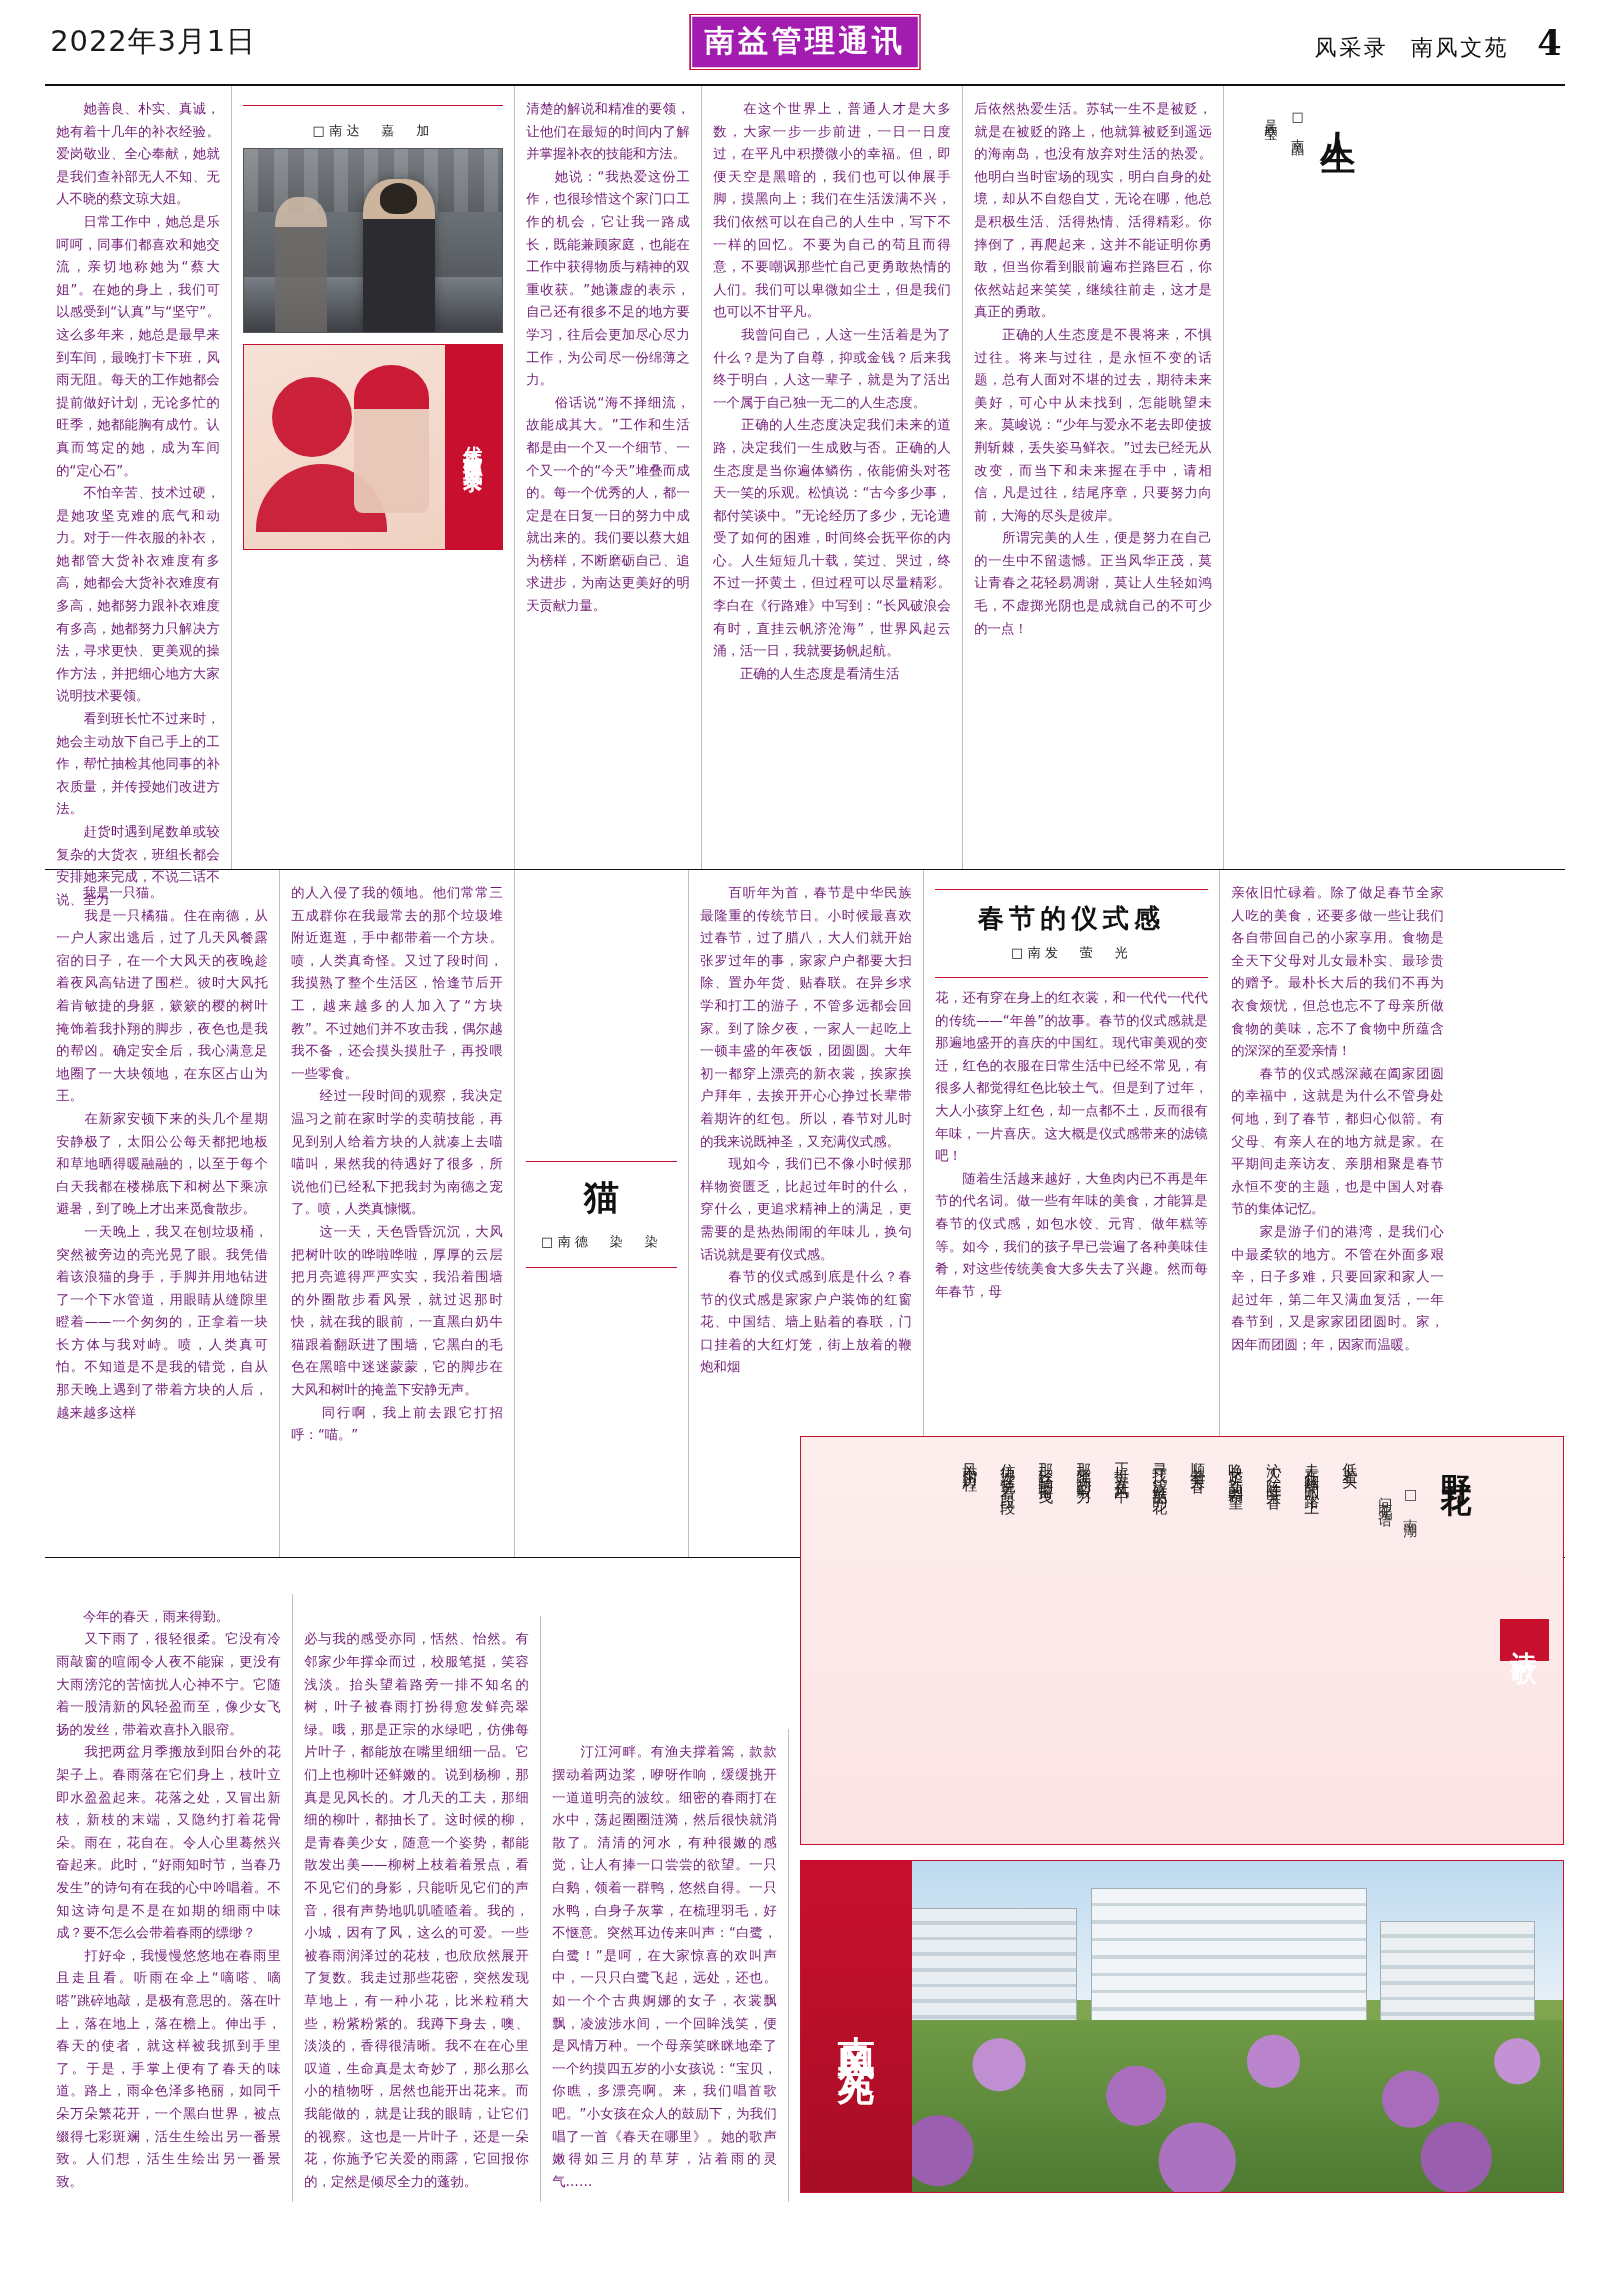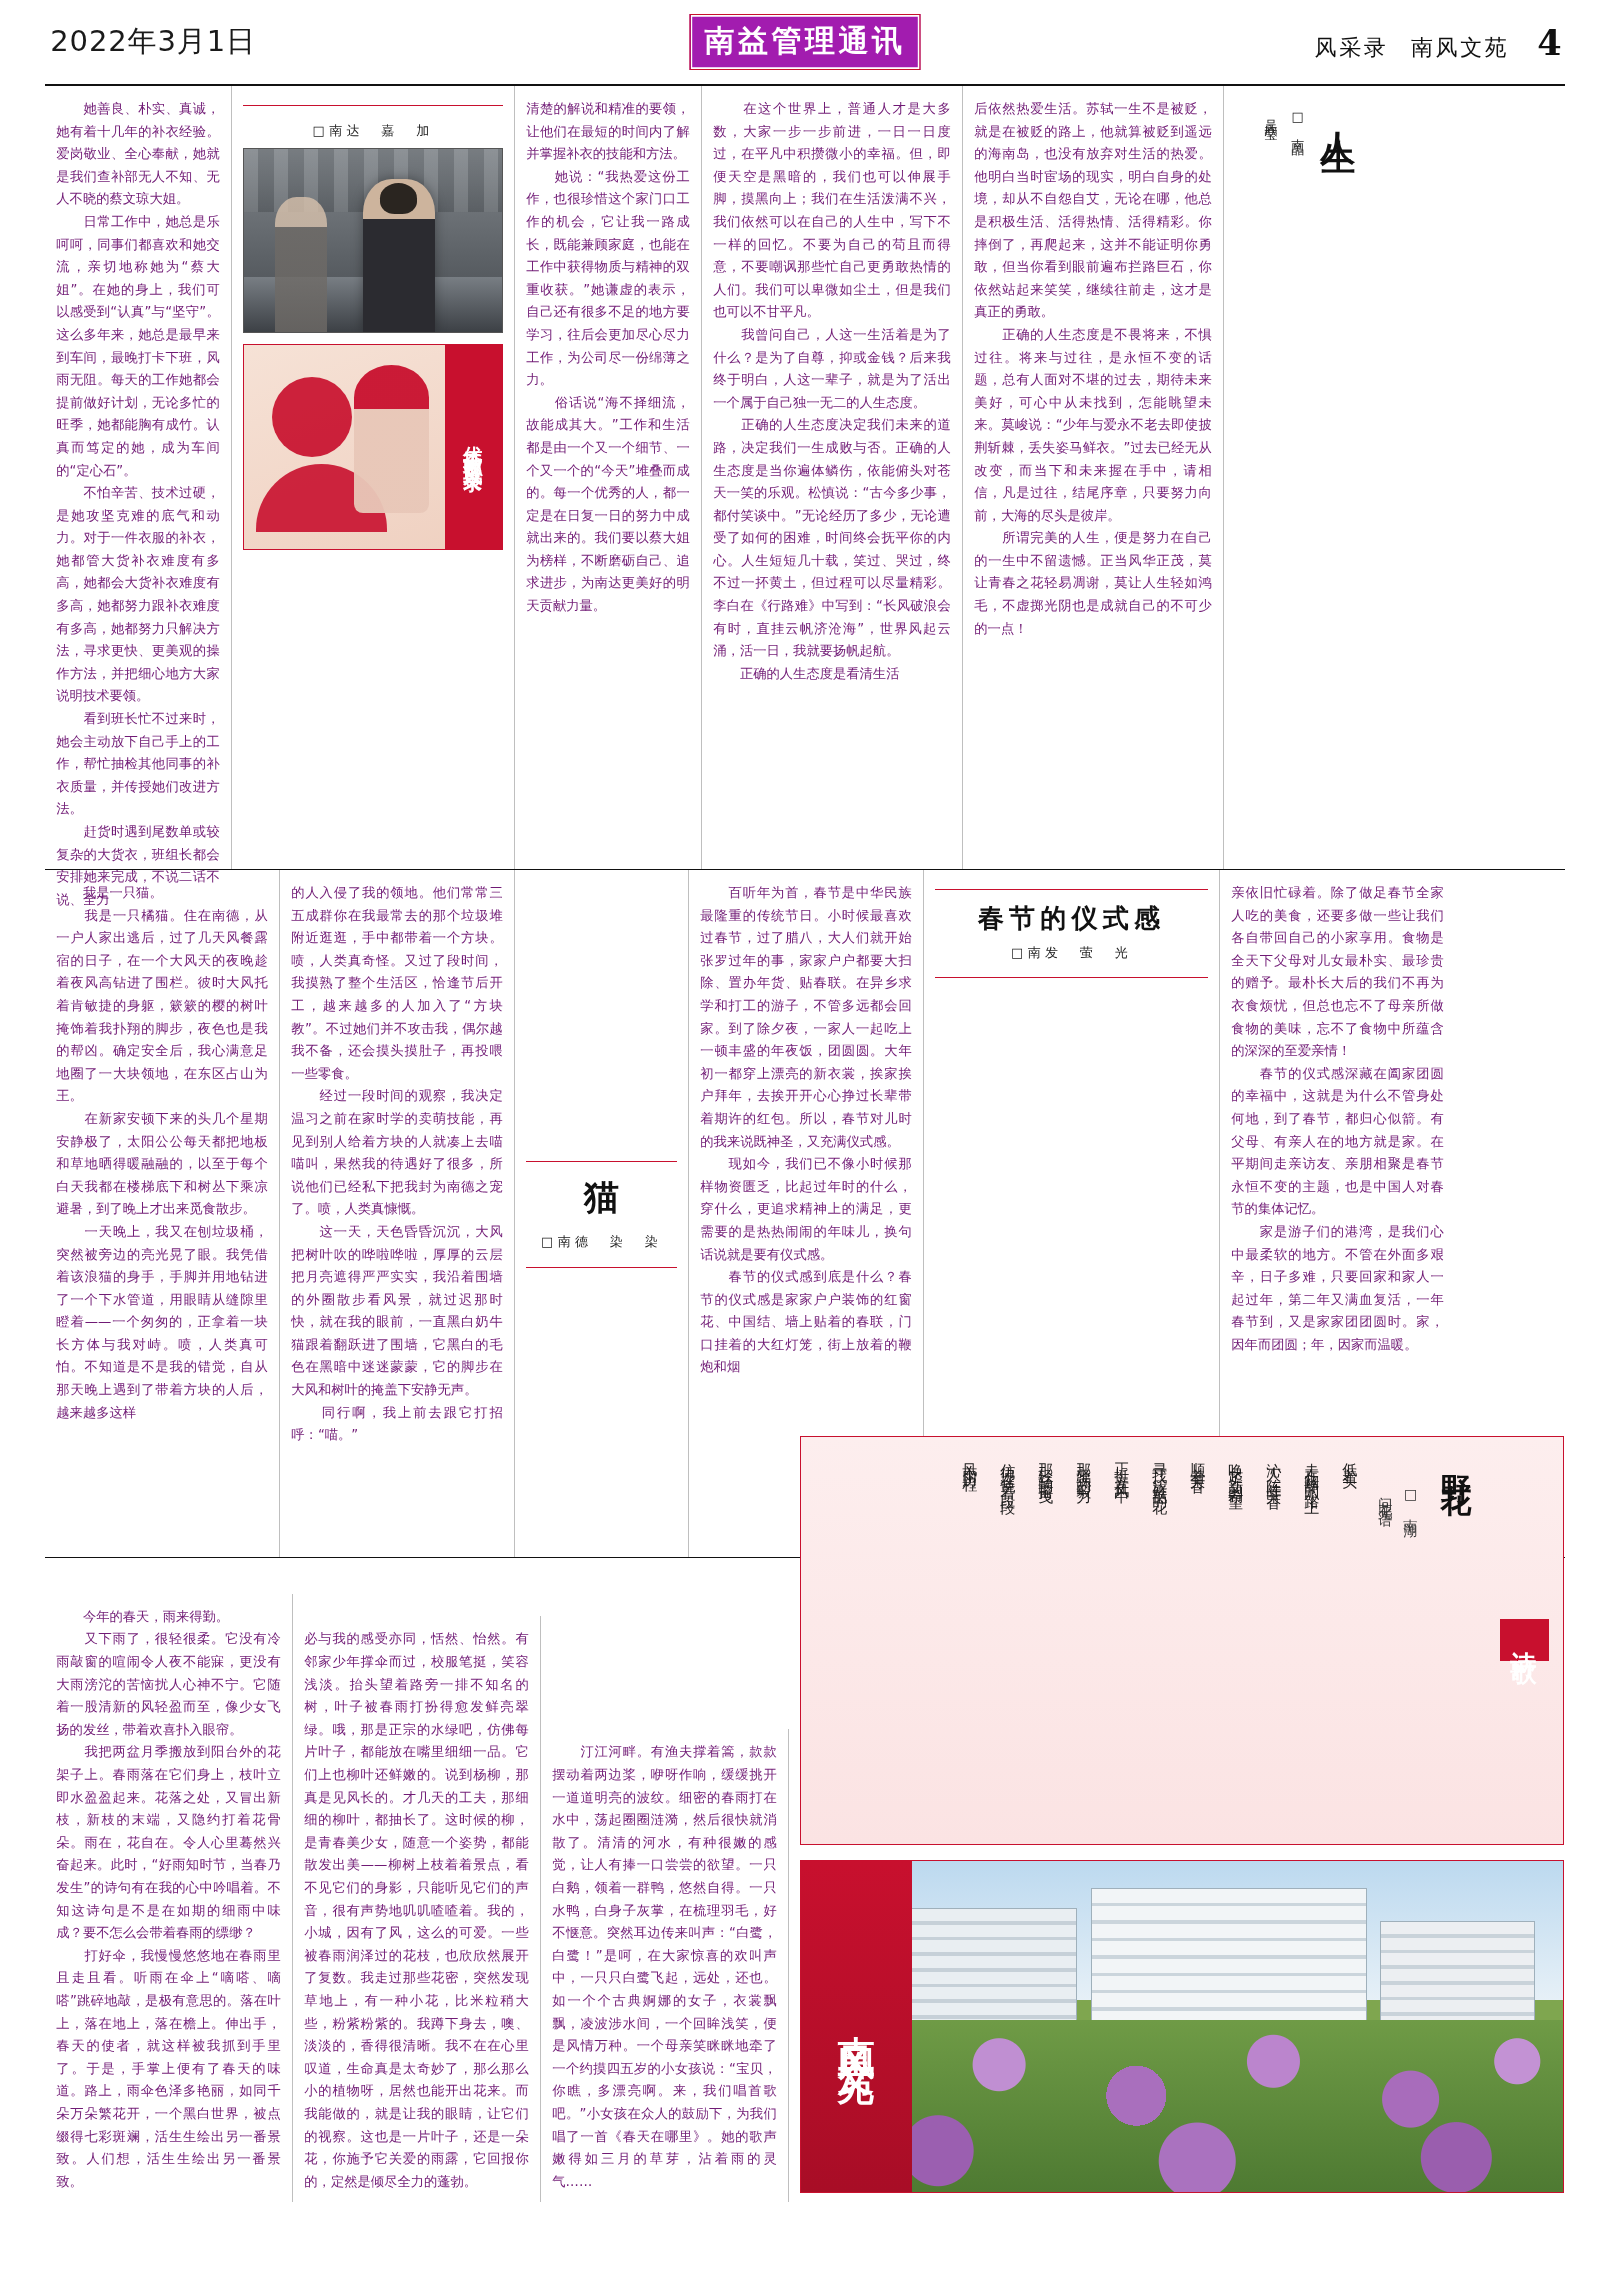"花，还有穿在身上的红衣裳，和一代代一代代的传统——“年兽”的故事。春节的仪式感就" div.txt { html: none -> <div>花，还有穿在身上的红衣裳，和一代代一代代的传统——“年兽”的故事。春节的仪式感就是那遍地盛开的喜庆的中国红。现代审美观的变迁，红色的衣服在日常生活中已经不常见，有很多人都觉得红色比较土气。但是到了过年，大人小孩穿上红色，却一点都不土，反而很有年味，一片喜庆。这大概是仪式感带来的滤镜吧！ 随着生活越来越好，大鱼肉内已不再是年节的代名词。做一些有年味的美食，才能算是春节的仪式感，如包水饺、元宵、做年糕等等。如今，我们的孩子早已尝遍了各种美味佳肴，对这些传统美食大多失去了兴趣。然而每年春节，母</div> }
